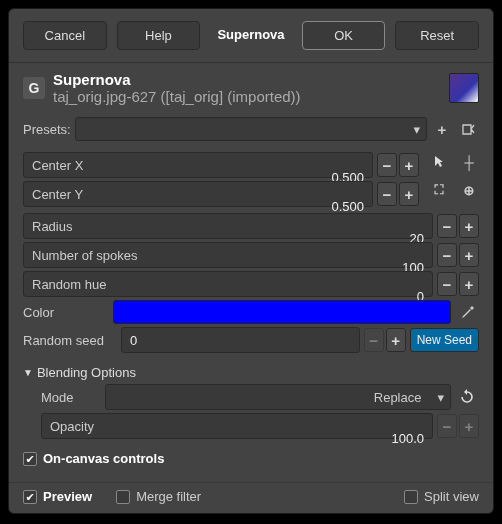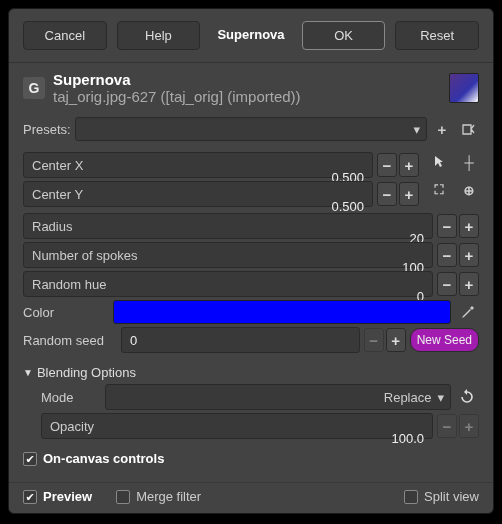"New Seed" .newseed { background: #a21caf -> #0369a1; border-radius: 10px -> 3px }
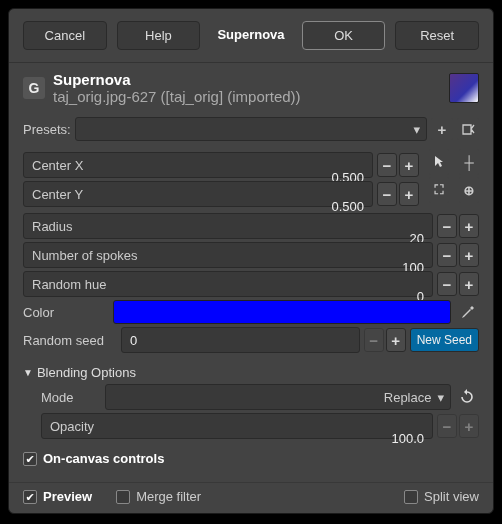"Replace" .mode-select { gap: 6px -> 16px }
